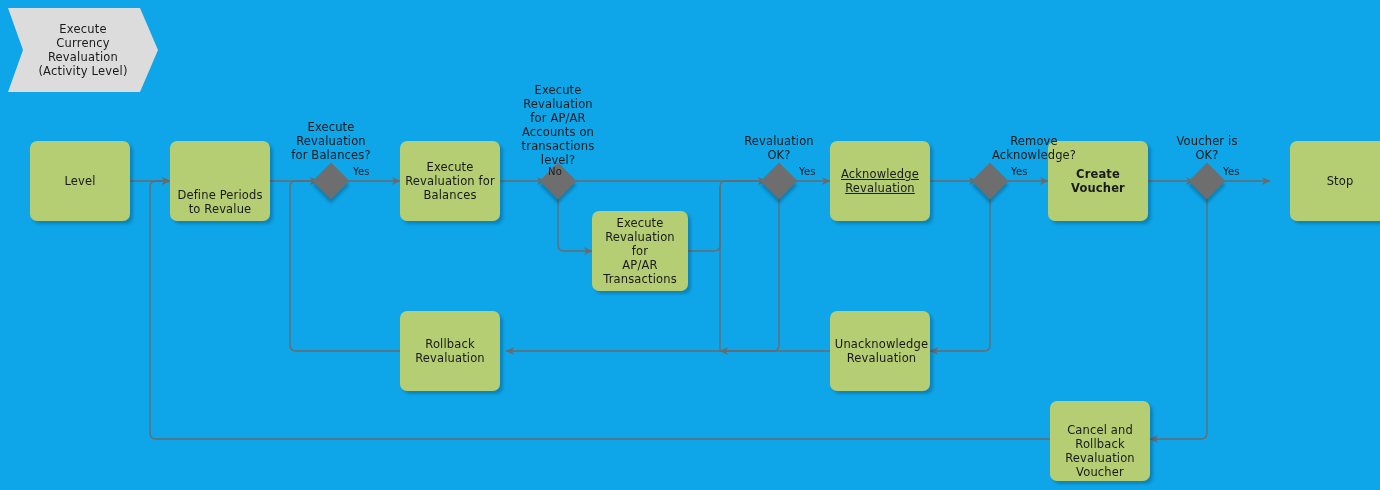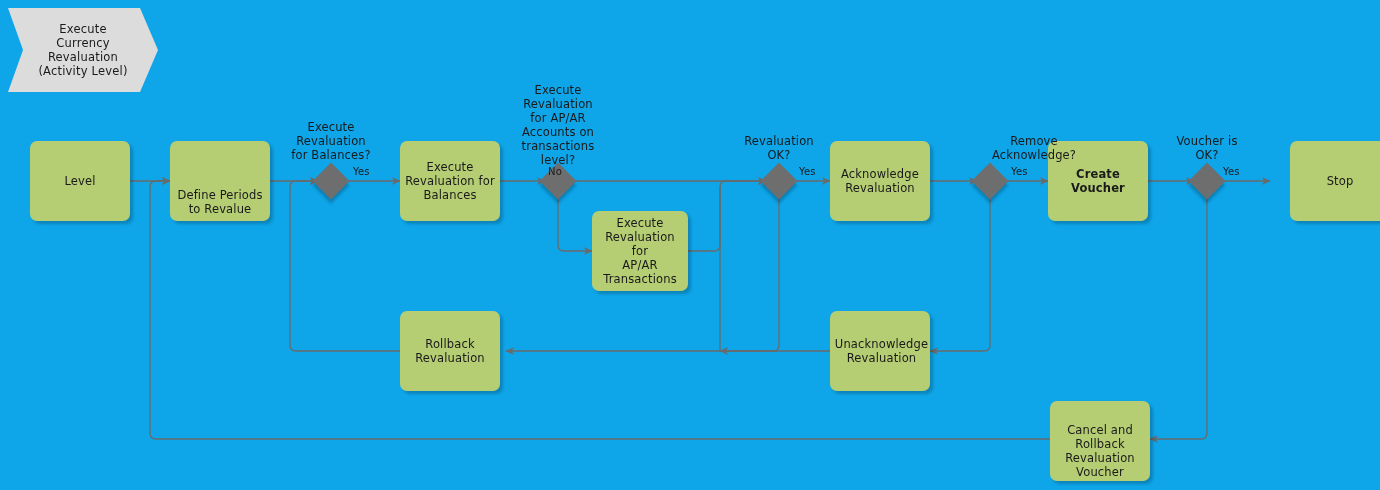"Acknowledge" div.task { text-decoration: none -> underline }
